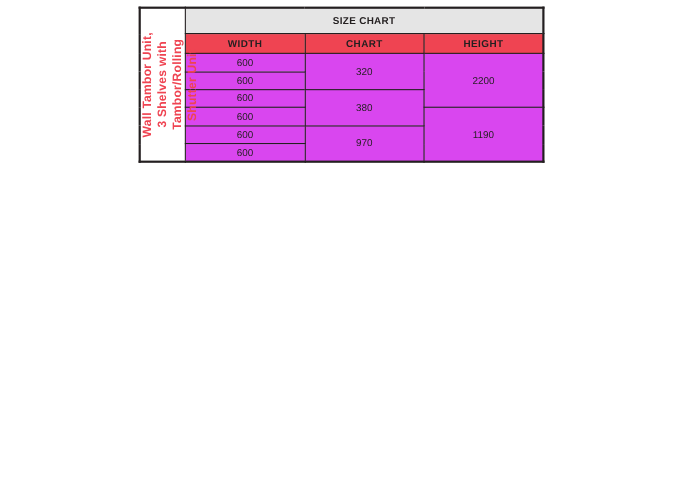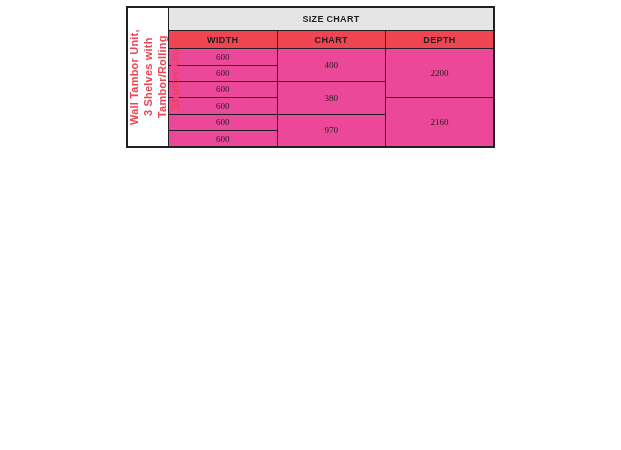"DEPTH" th.col-head { text: DEPTH -> HEIGHT }
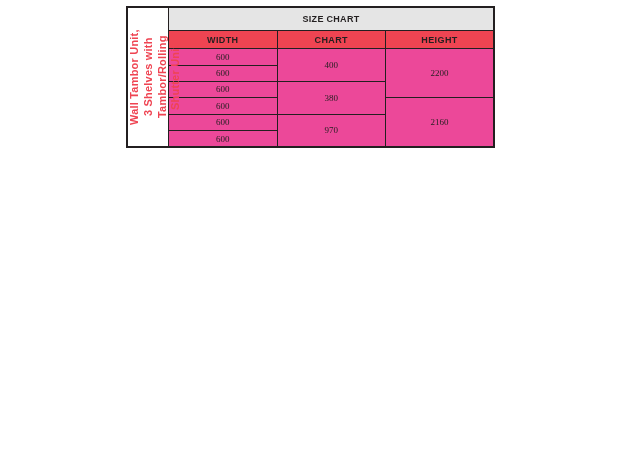"600" td.data-cell { background: #ec4899 -> #d946ef; font-family: Liberation Serif, serif -> none }
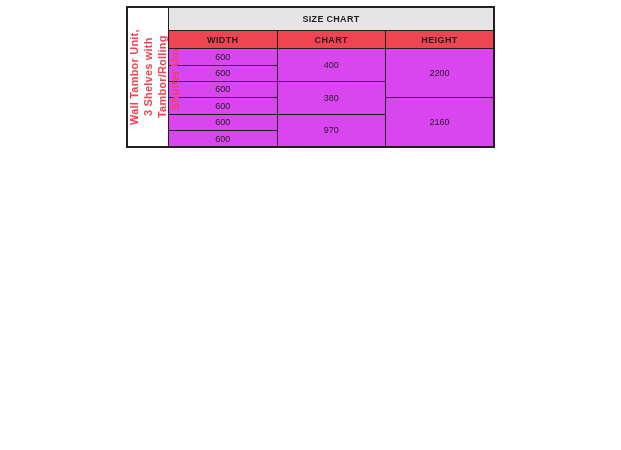"400" td.data-cell { text: 400 -> 320 }
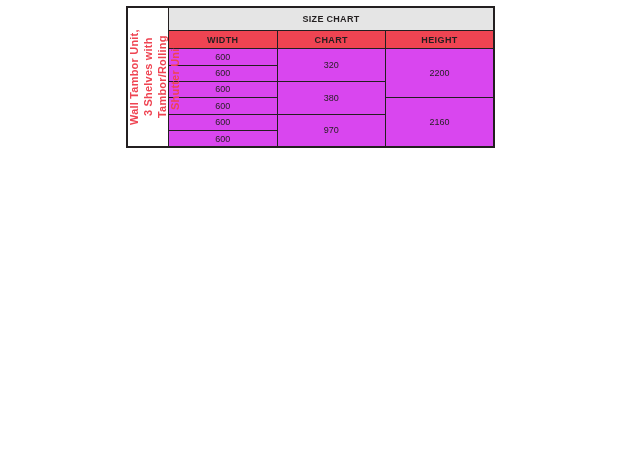"2160" td.data-cell { text: 2160 -> 1190 }
